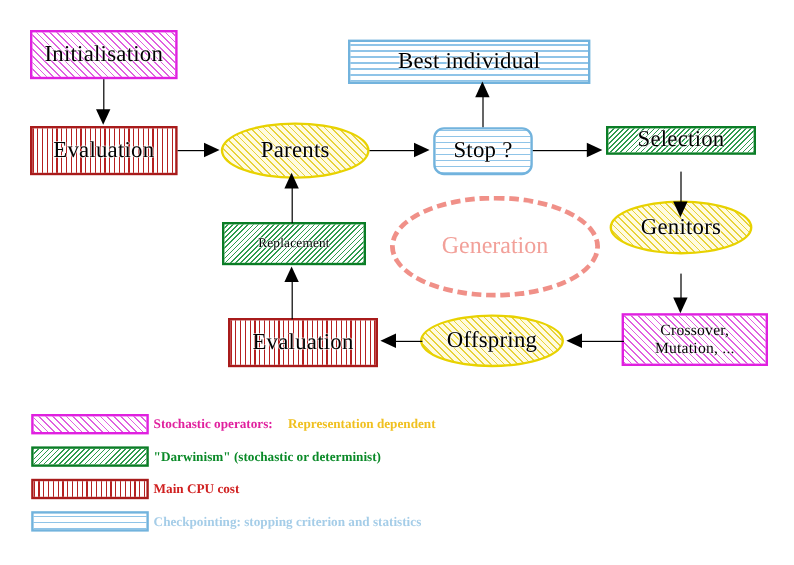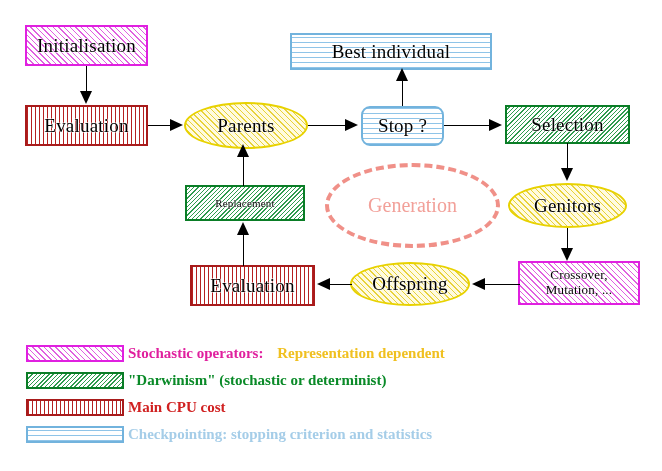"Selection" div.node { height: 39px -> 24px }
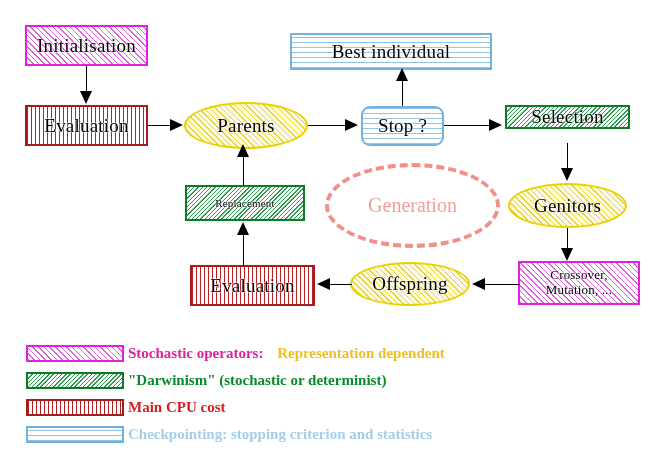"Genitors" div.node { top: 183px -> 167px }
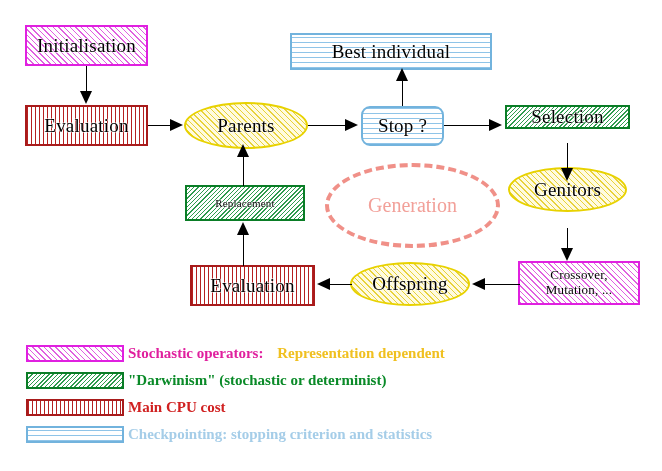"Stochastic operators: Representation" .legend-text { font-size: 15px -> 11px }
